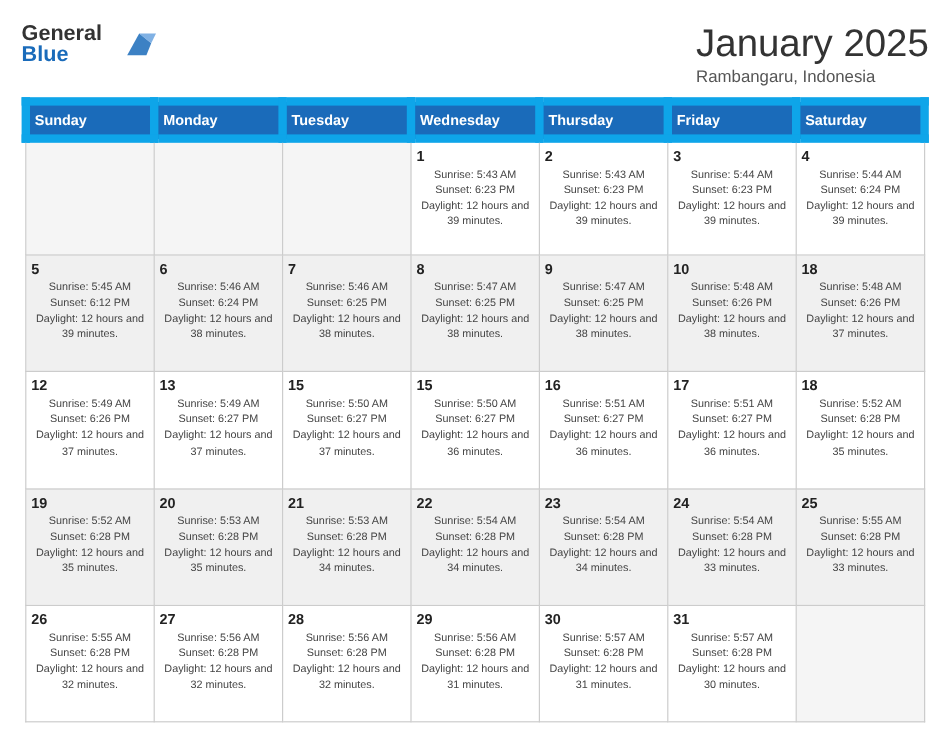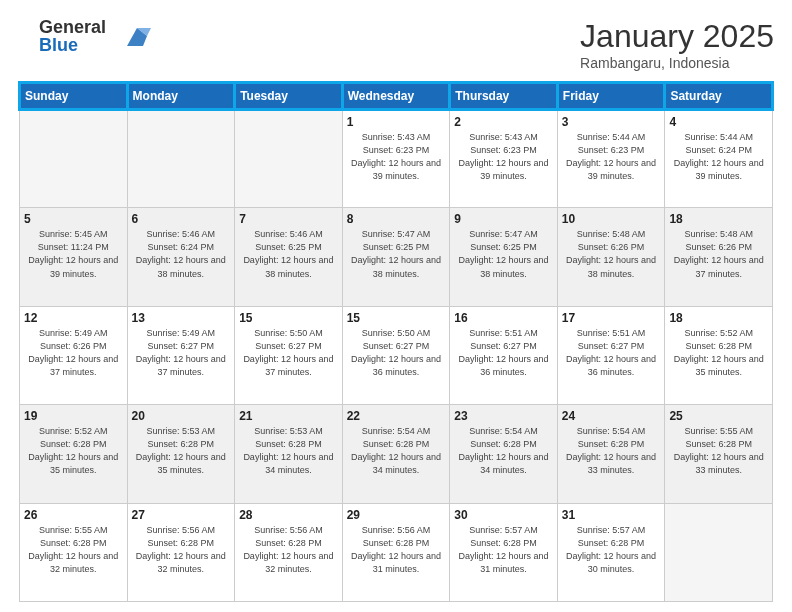"General" .logo { margin-left: 21px -> none }
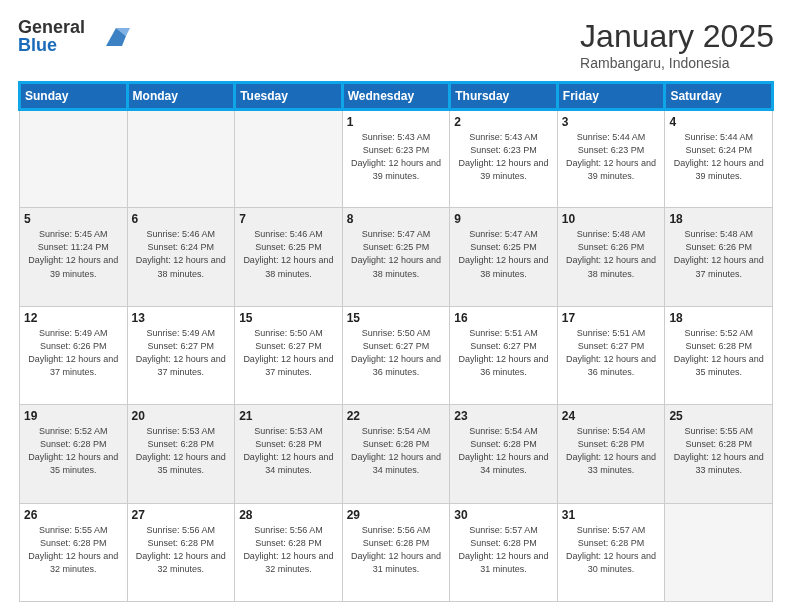"Sunday" .calendar th { border: 3px solid #0ea5e9 -> 7px solid #0ea5e9 }
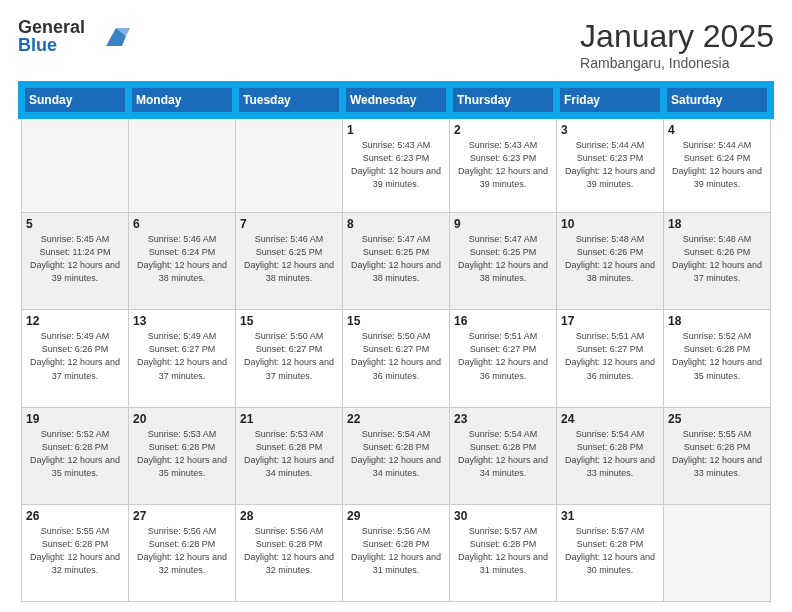"Sunrise: 5:45 AM" div.day-info { text: 11:24 -> 6:12 }
